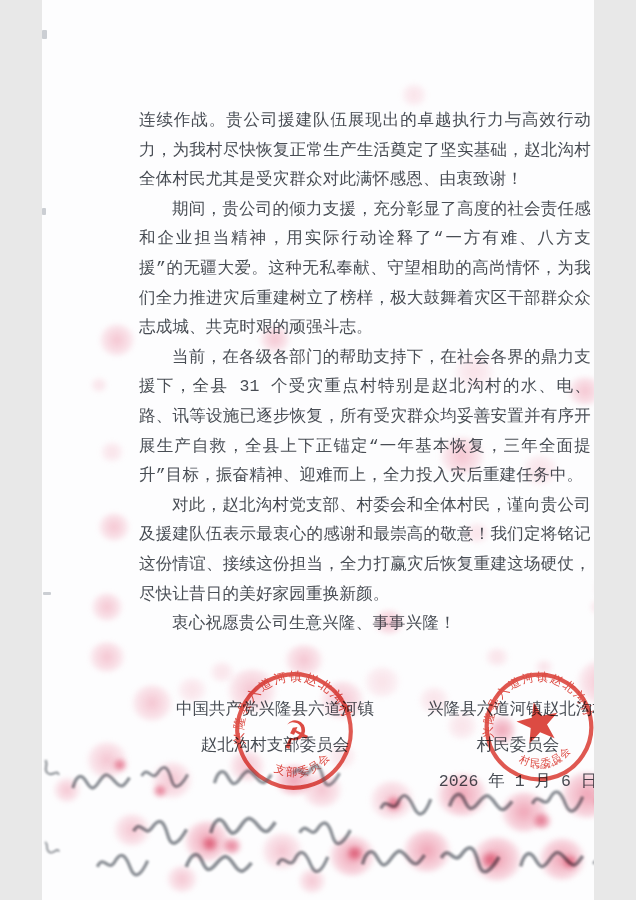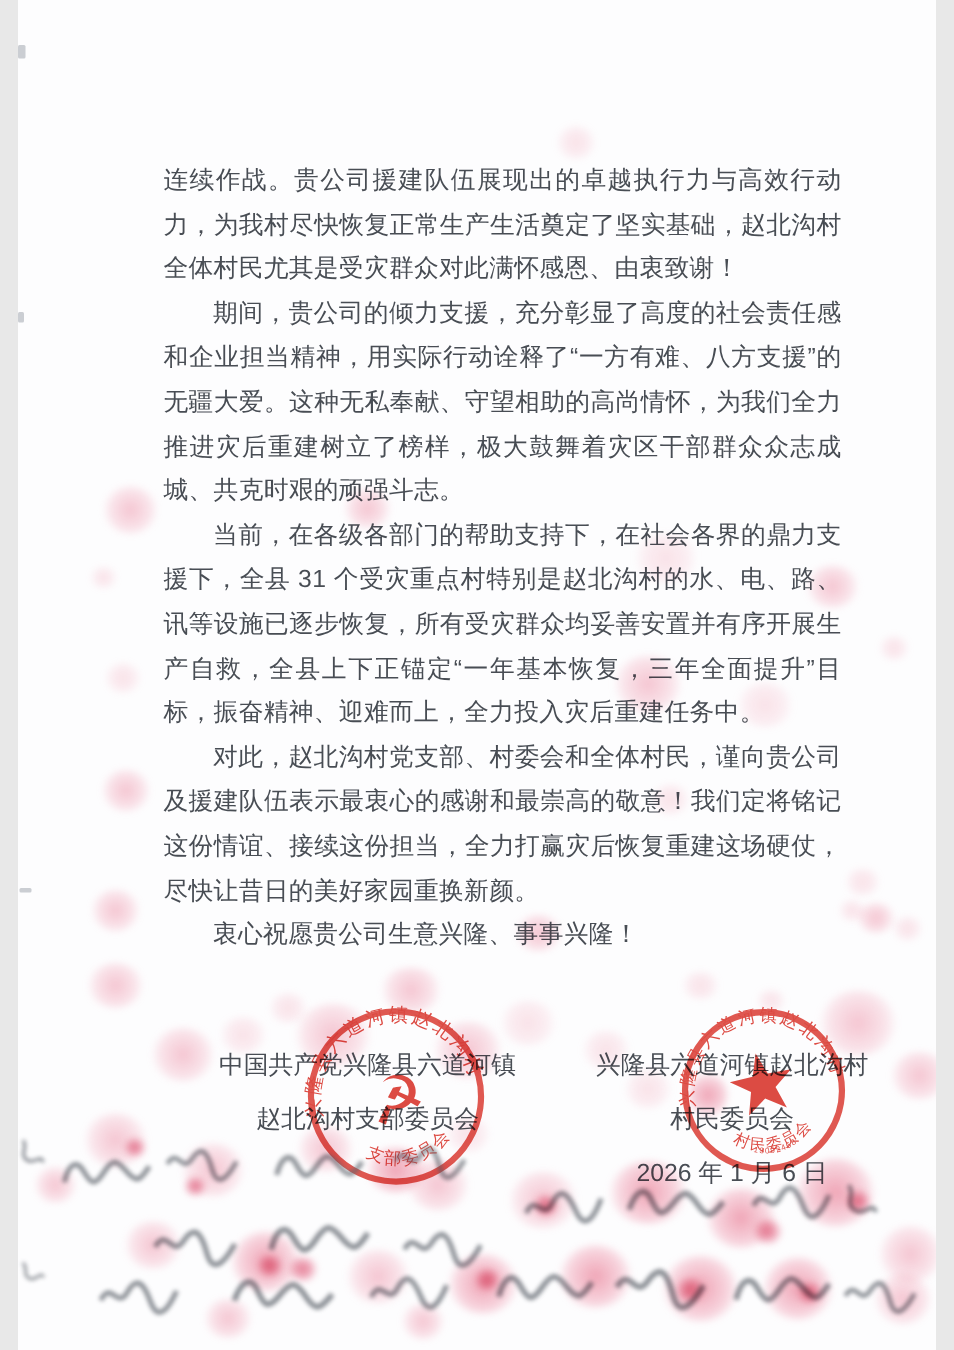"连续作战。贵公司援建队伍展现出的卓越执行力与高效行动力，为我村尽快恢复正常生产生" .page { font-family: Liberation Sans, sans-serif -> Liberation Mono, monospace; width: 612px -> 552px }
